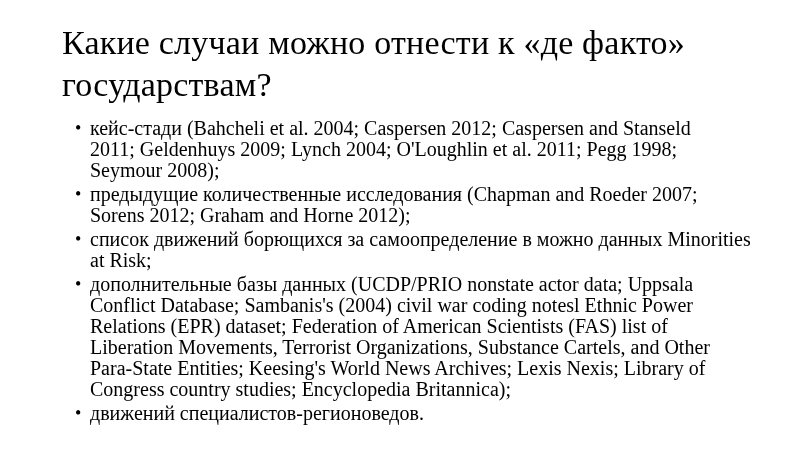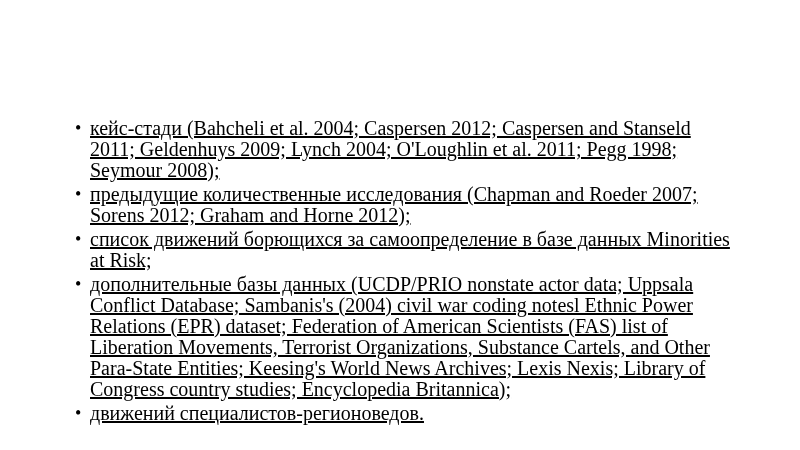"Какие случаи можно отнести к" div.slide-title { html: none -> <div>Какие случаи можно отнести к «де факто» государствам?</div> }
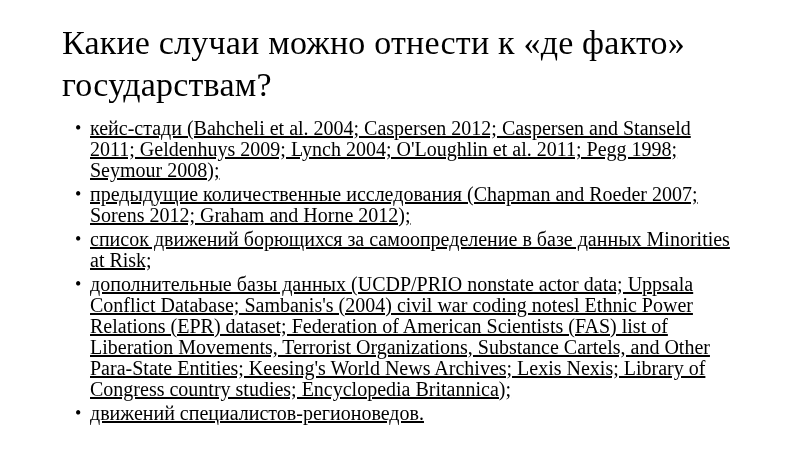"кейс-стади (Bahcheli et al. 2004;" .bullet-text { text-decoration: underline -> none }
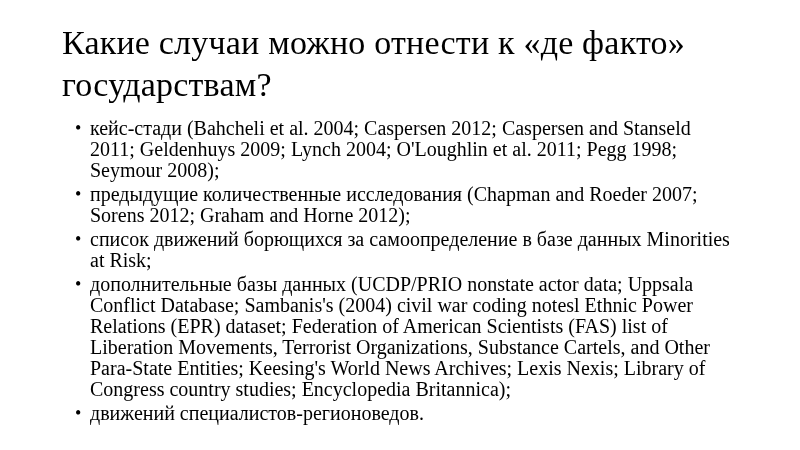"список движений борющихся за" span.bullet-text { text: базе -> можно }
